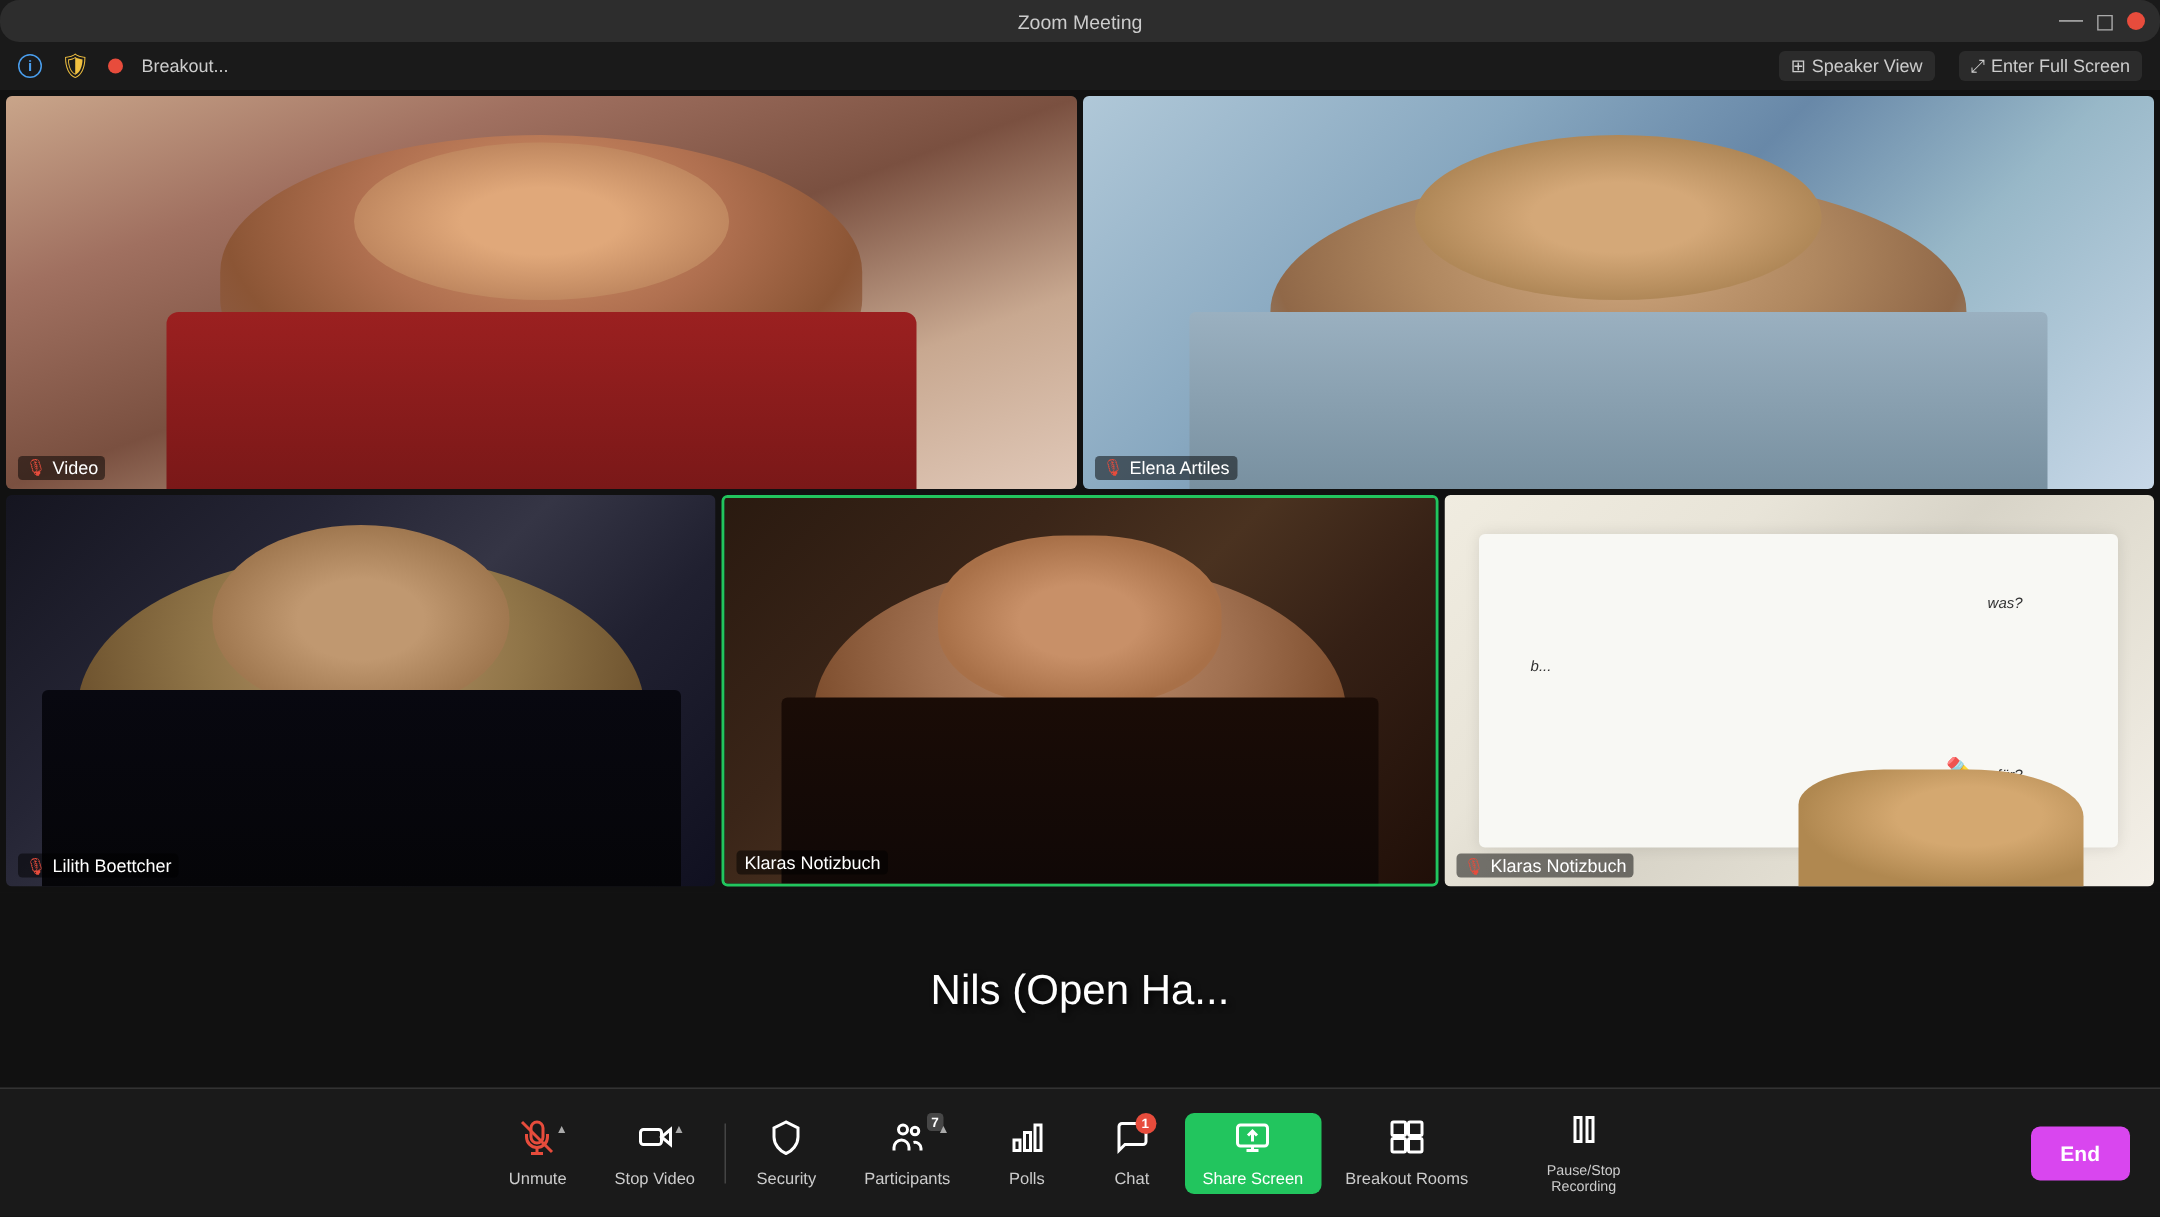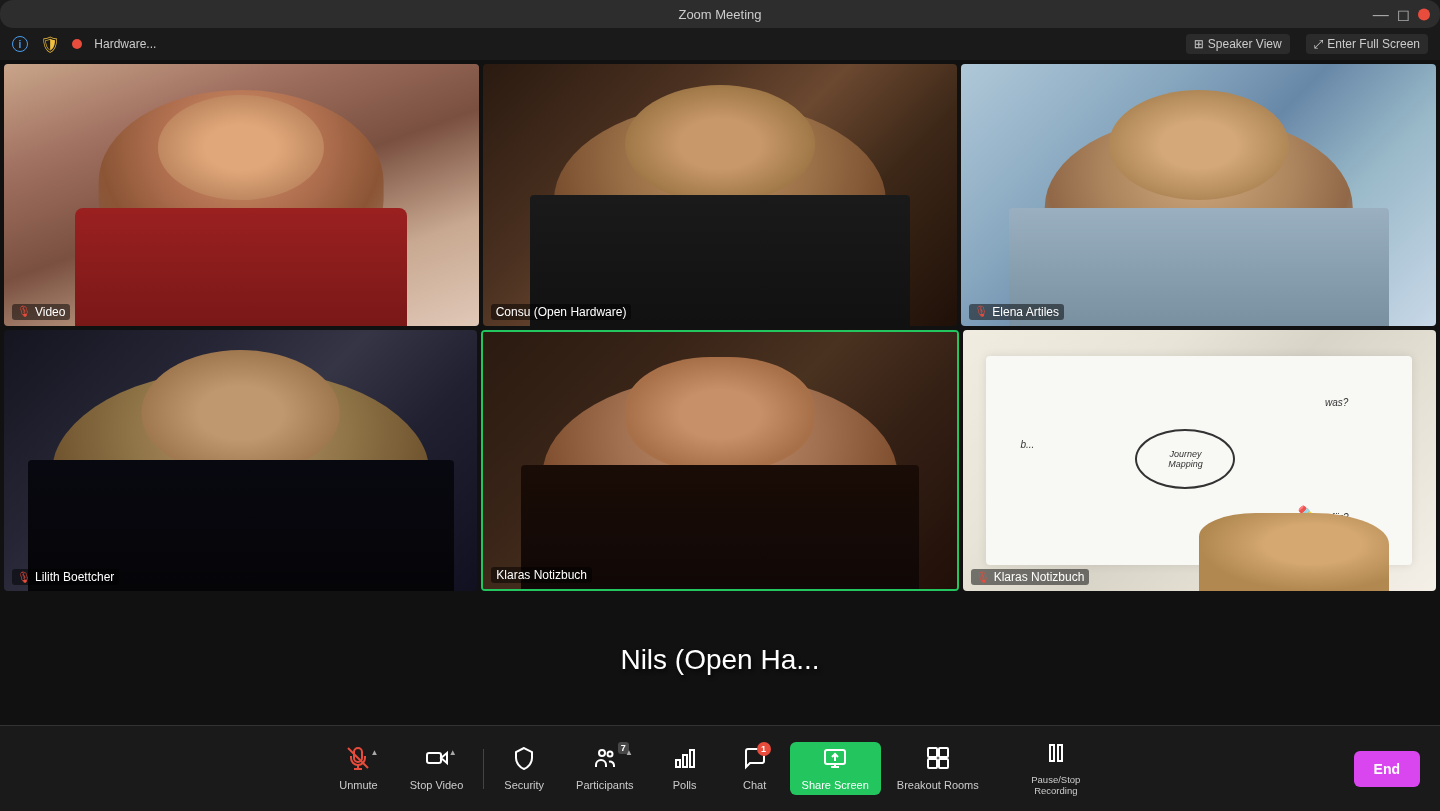"Hardware..." span.recording-text { text: Hardware -> Breakout }
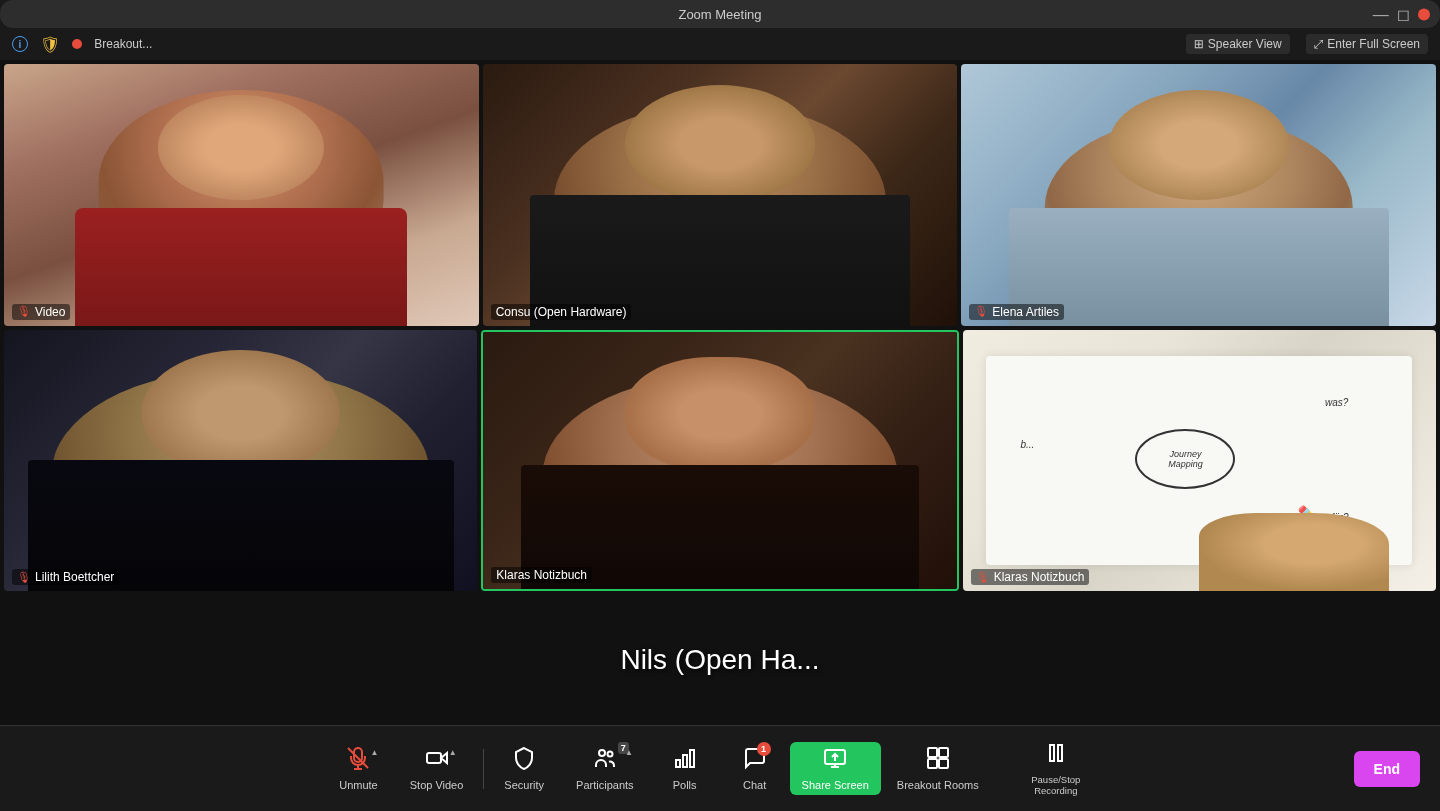"Consu (Open Hardware)" div.video-cell { html: <div> <div> <div></div> <div></div> <div></div> </div> <div> <span>Consu (Open Hardware)</span> </div> </div> -> none }
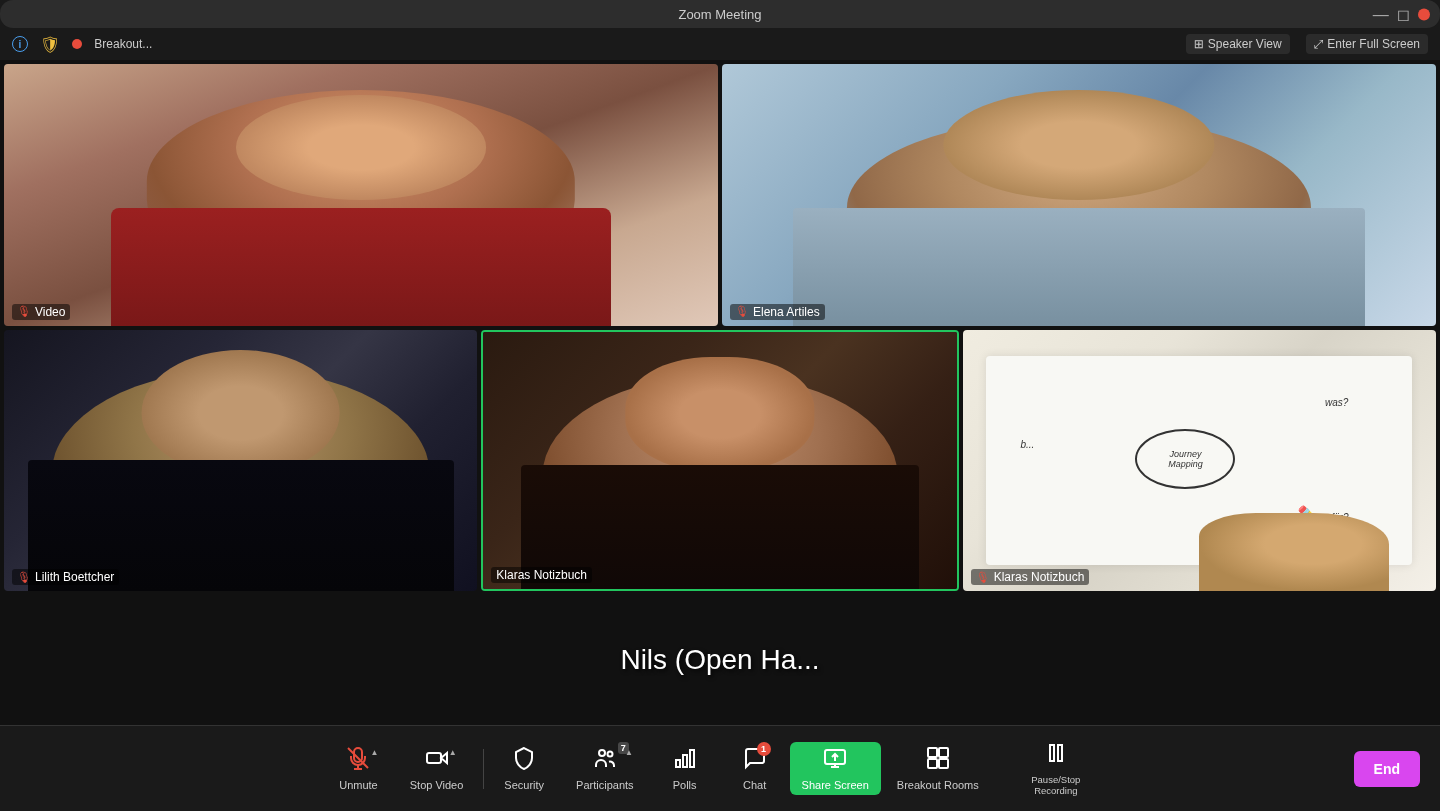"Journey" div { html: <div>Journey<br>Mapping</div> -> none }
